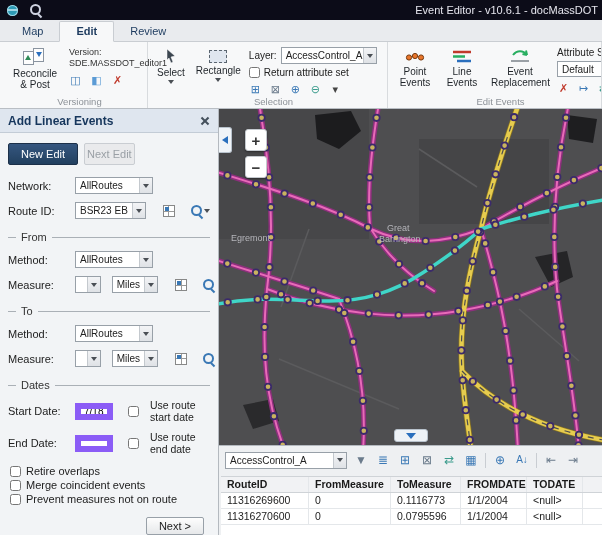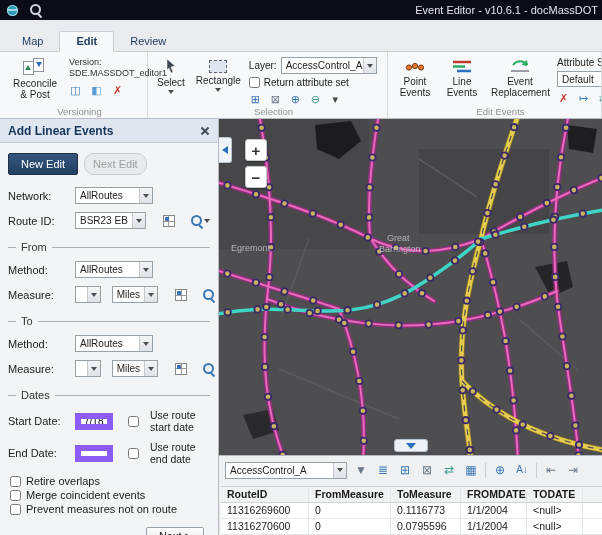"Map" .tabstrip { height: 32px -> 22px }
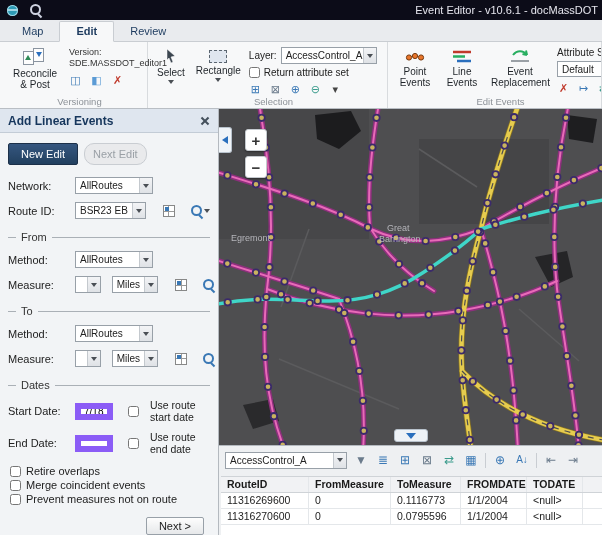"Next Edit" .btn-disabled { border-radius: 10px -> 2px; padding: 4px 8px -> 4px 2px }
